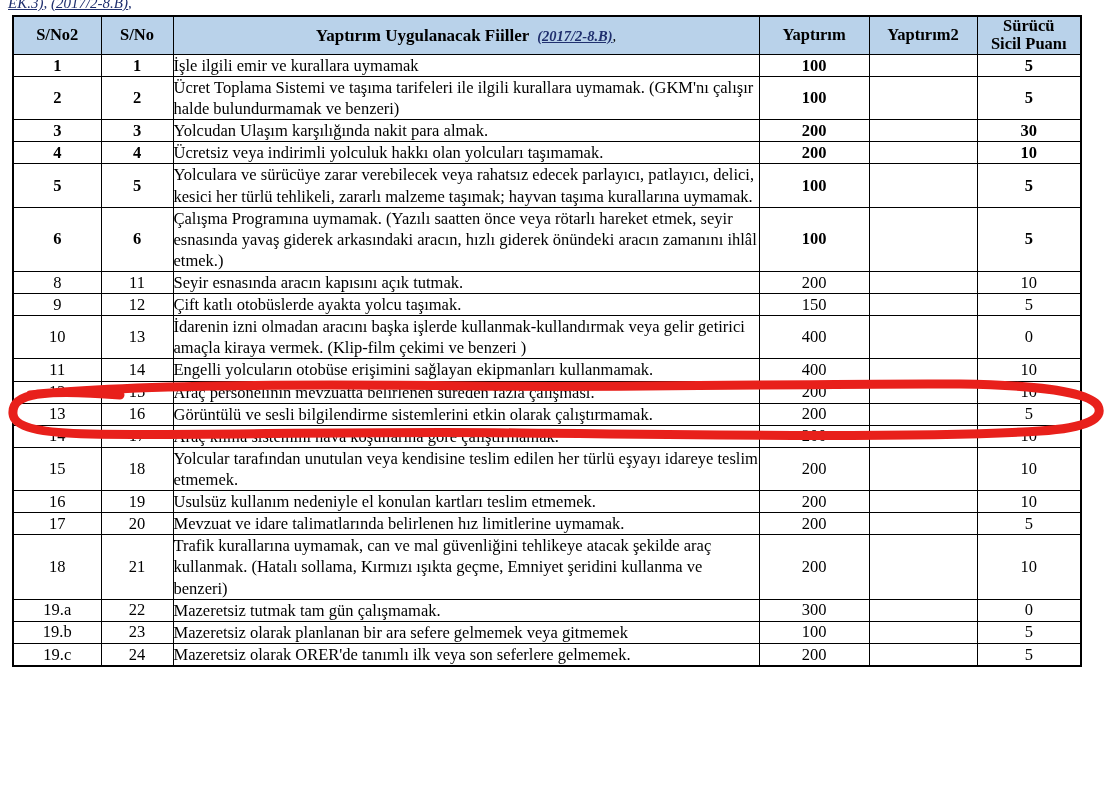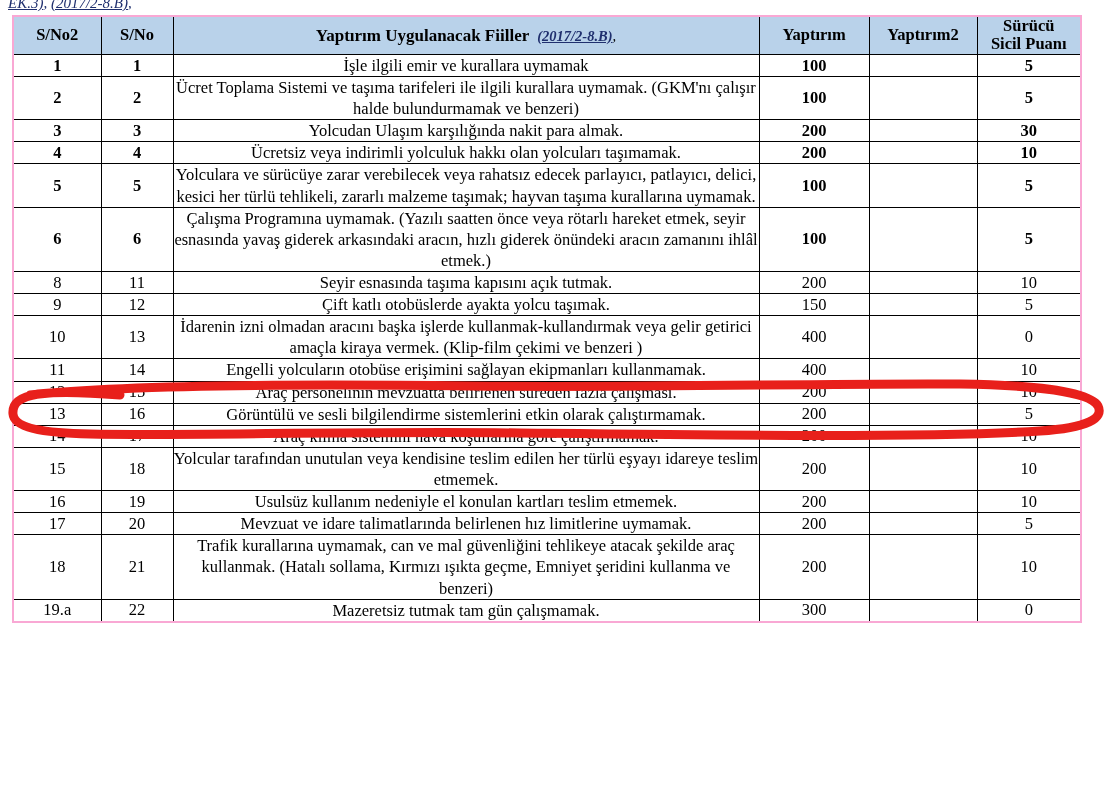"S/No2" table.sanctions { border: 2px solid #f9a8d4 -> 2px solid #000000 }
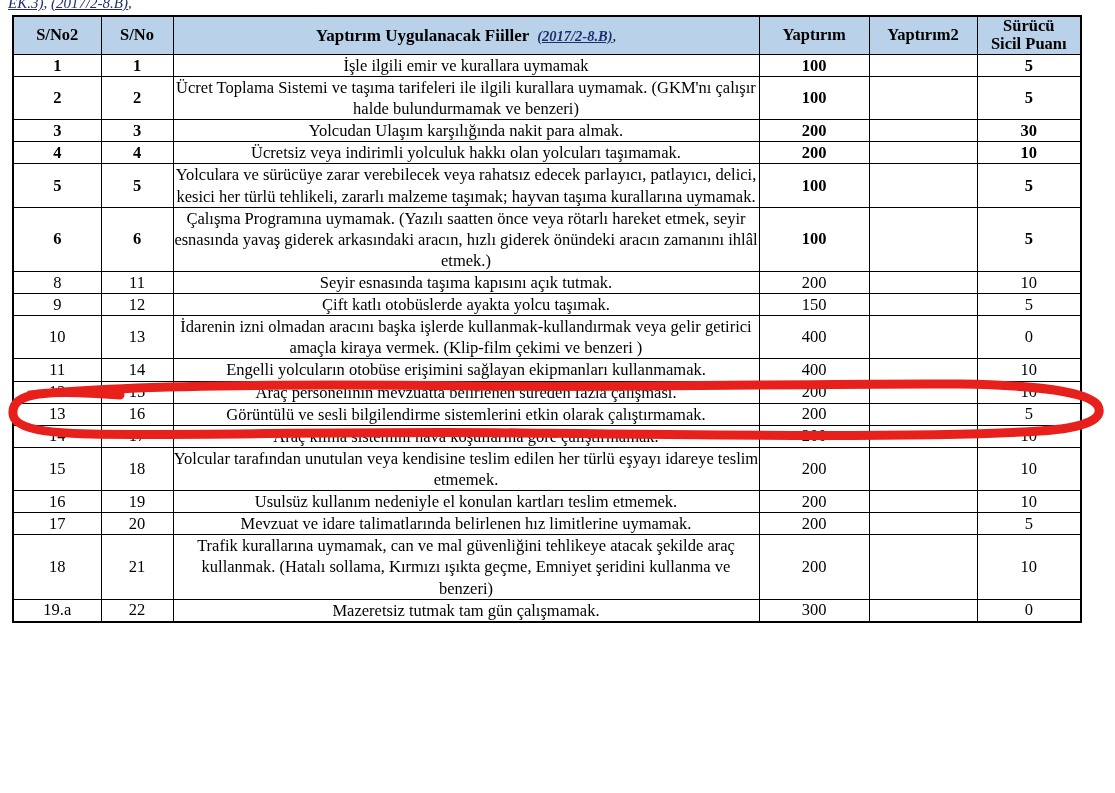"İşle ilgili emir ve kurallara" td.act { text-align: center -> left }
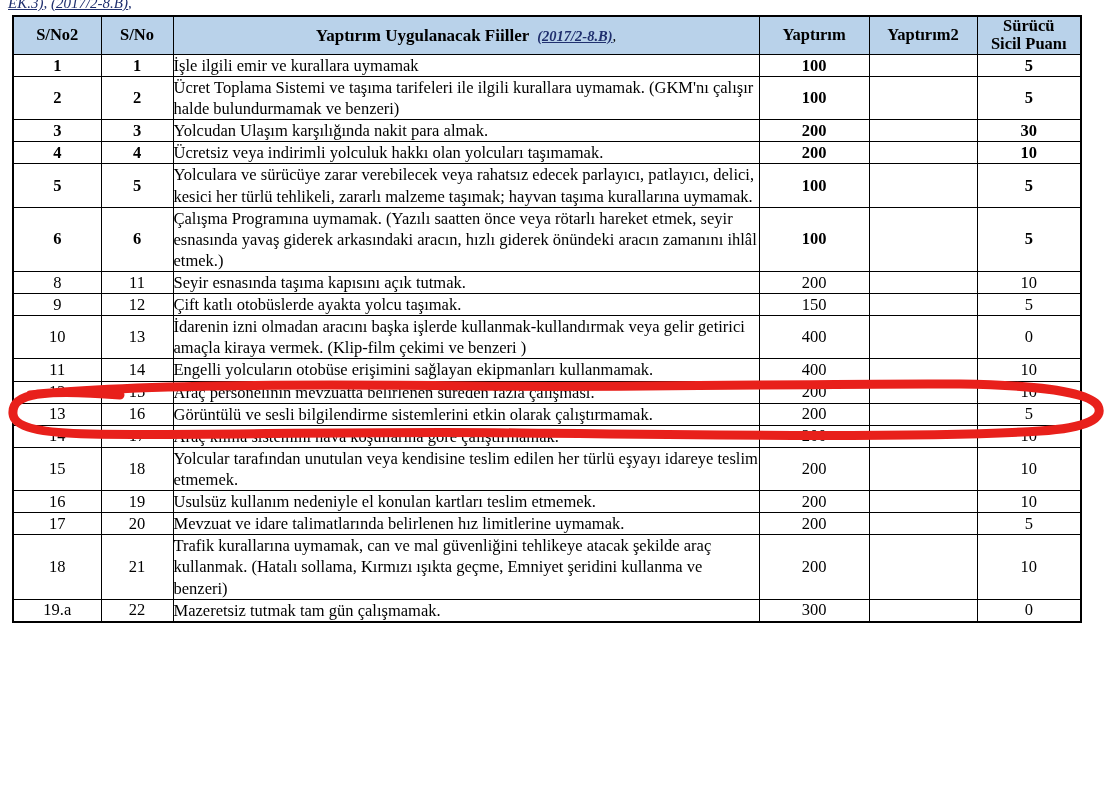"Seyir esnasında taşıma kapısını açık" td.act { text: taşıma -> aracın }
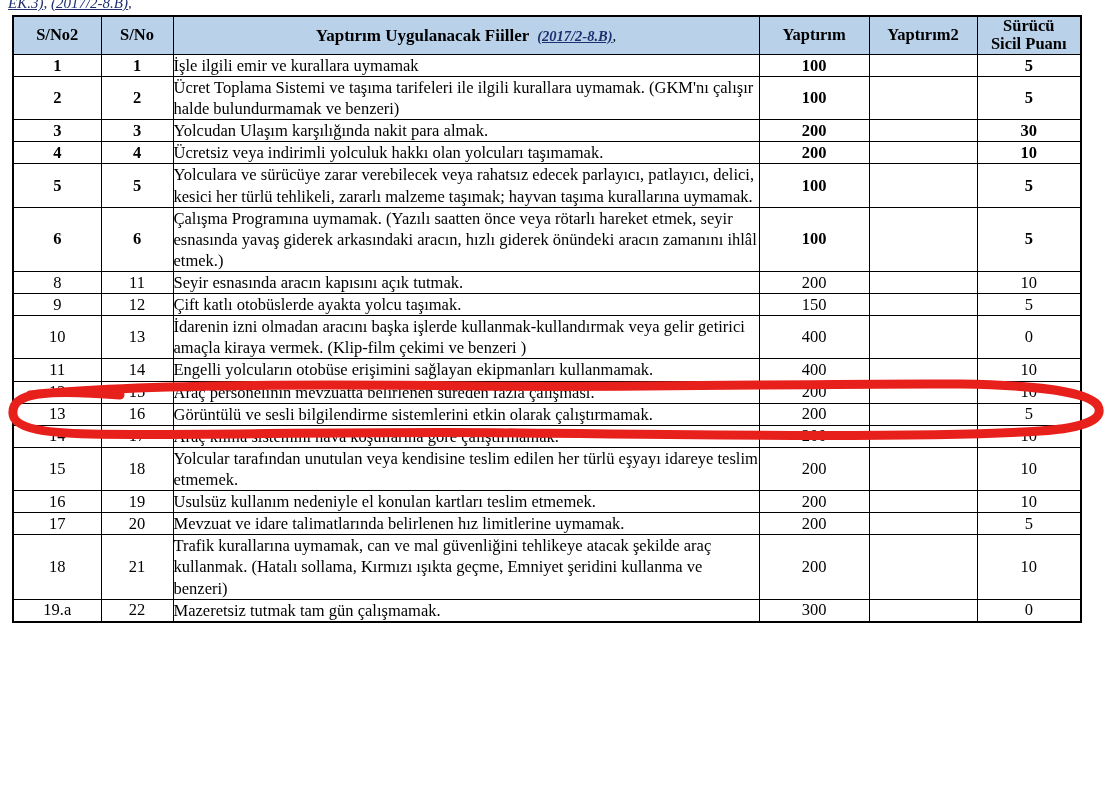"19.b" tr { html: none -> <tr> <td>19.b</td> <td>23</td> <td>Mazeretsiz olarak planlanan bir ara sefere gelmemek veya gitmemek</td> <td>100</td> <td></td> <td>5</td> </tr> }
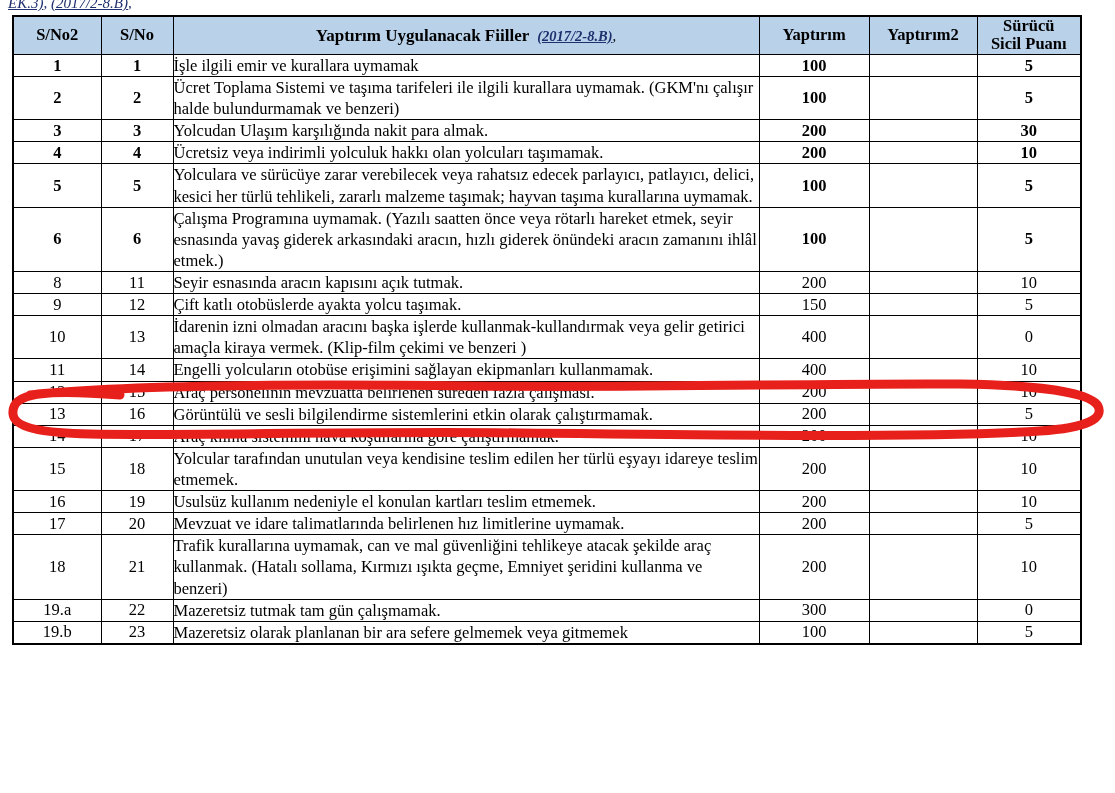"19.c" tr { html: none -> <tr> <td>19.c</td> <td>24</td> <td>Mazeretsiz olarak ORER'de tanımlı ilk veya son seferlere gelmemek.</td> <td>200</td> <td></td> <td>5</td> </tr> }
